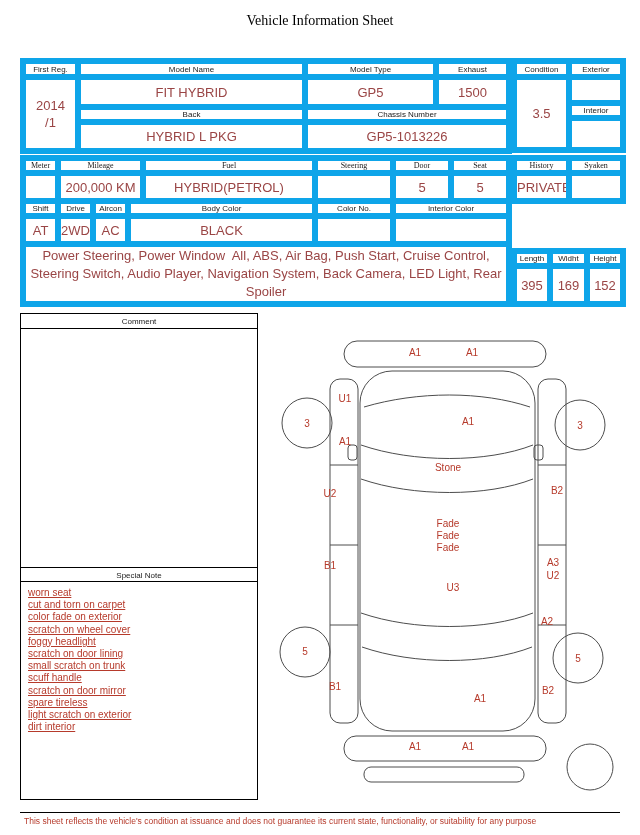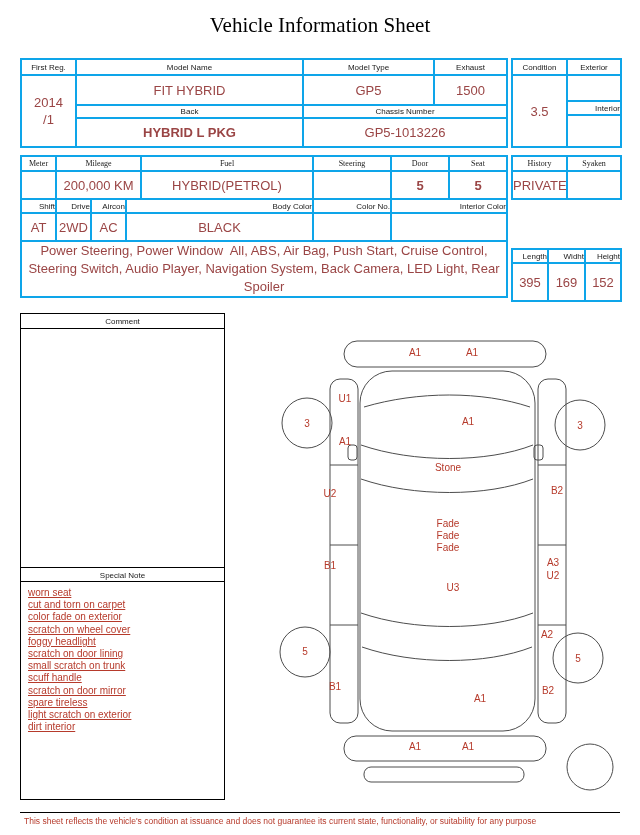"Vehicle Information Sheet" .title { font-size: 21px -> 14px }
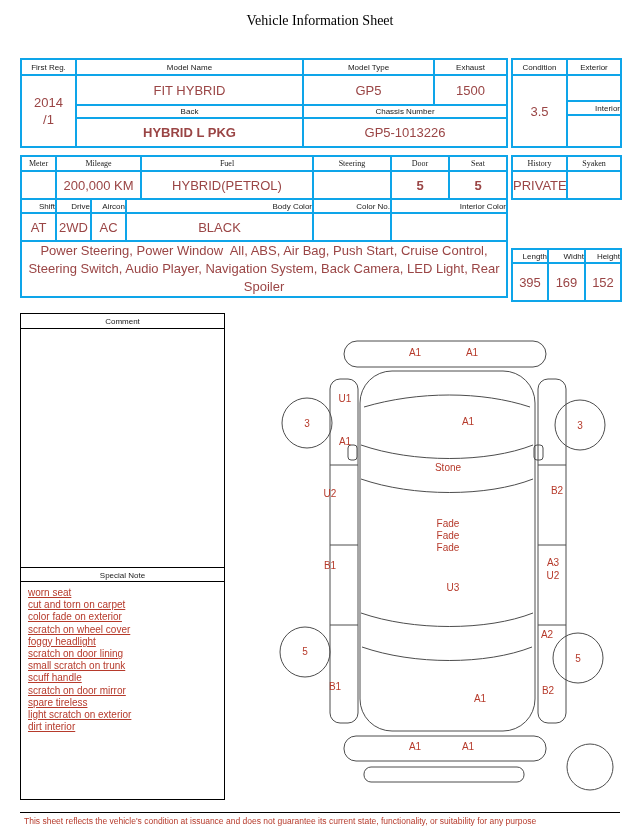"First Reg." .tbl th, .tbl td { border: 2px solid #0ea5e9 -> 6px solid #0ea5e9 }
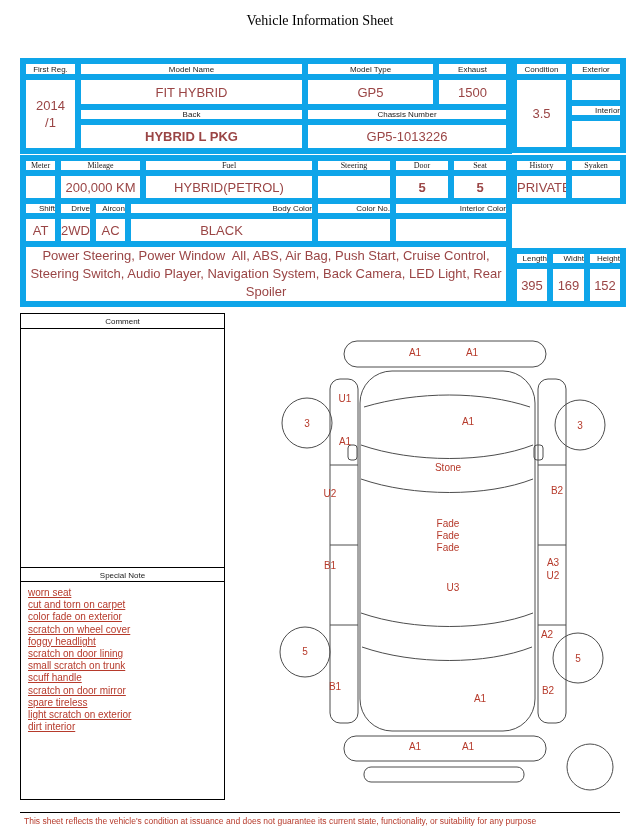"Interior" tr.h14 > * { text-align: right -> none }
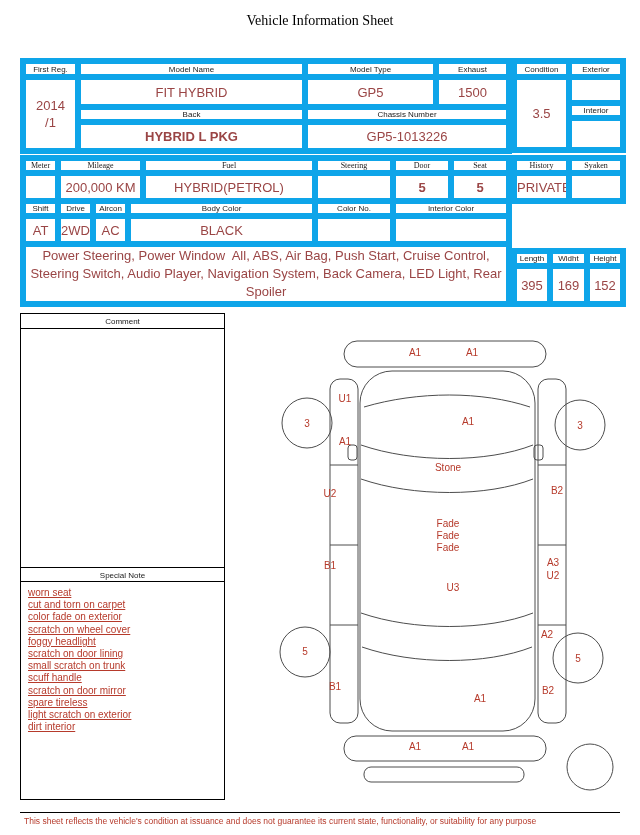"HYBRID L PKG" .v14 { font-weight: bold -> none }
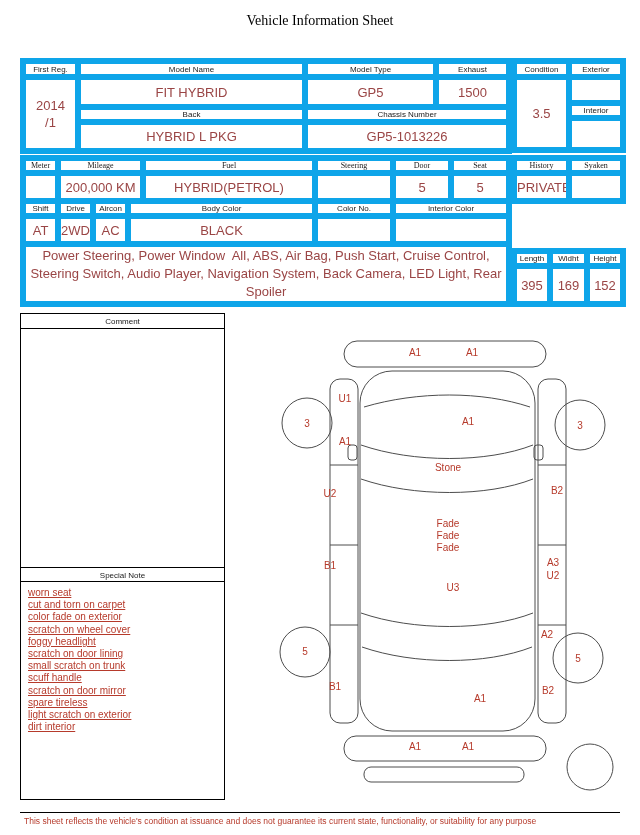"Comment" .comment-box { width: 205px -> 238px }
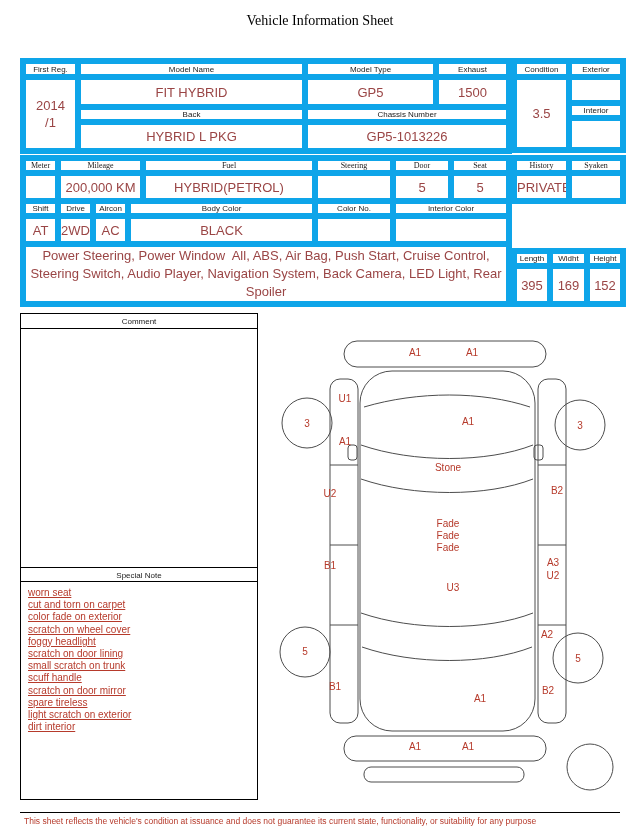"A2" span.diag-label { top: 319px -> 306px }
